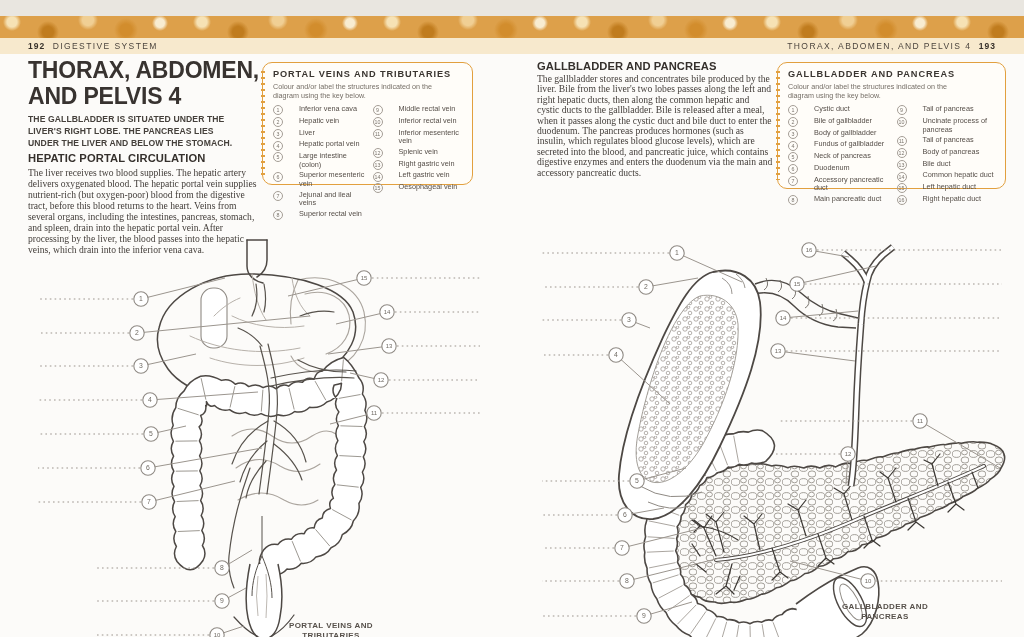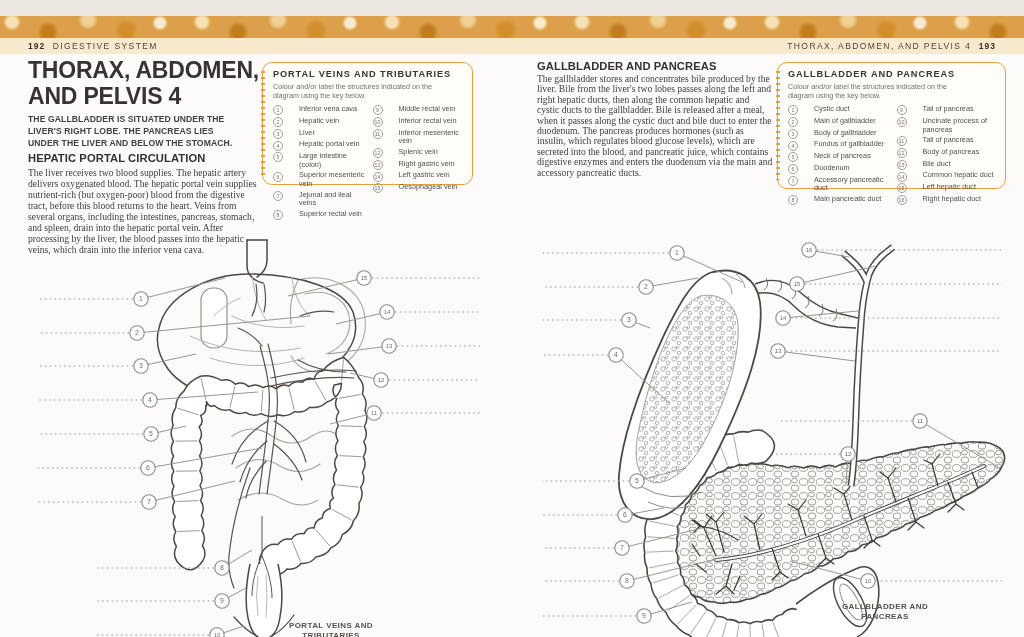"Main of gallbladder" span.kl { text: Main -> Bile }
